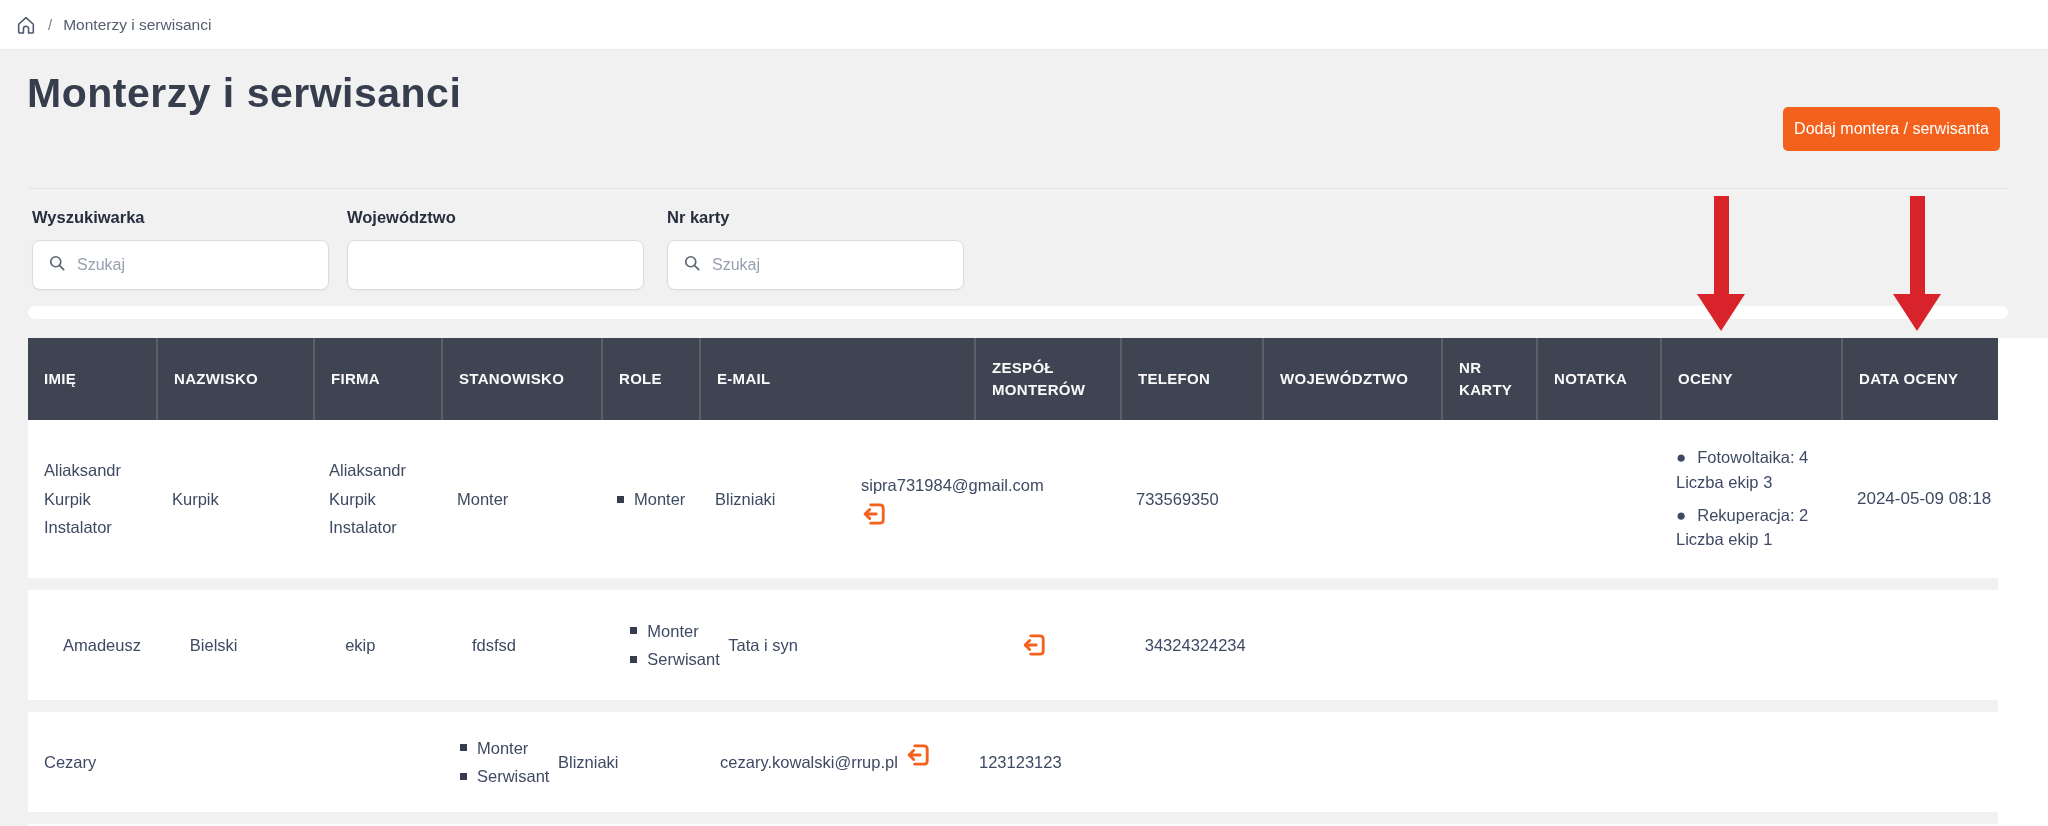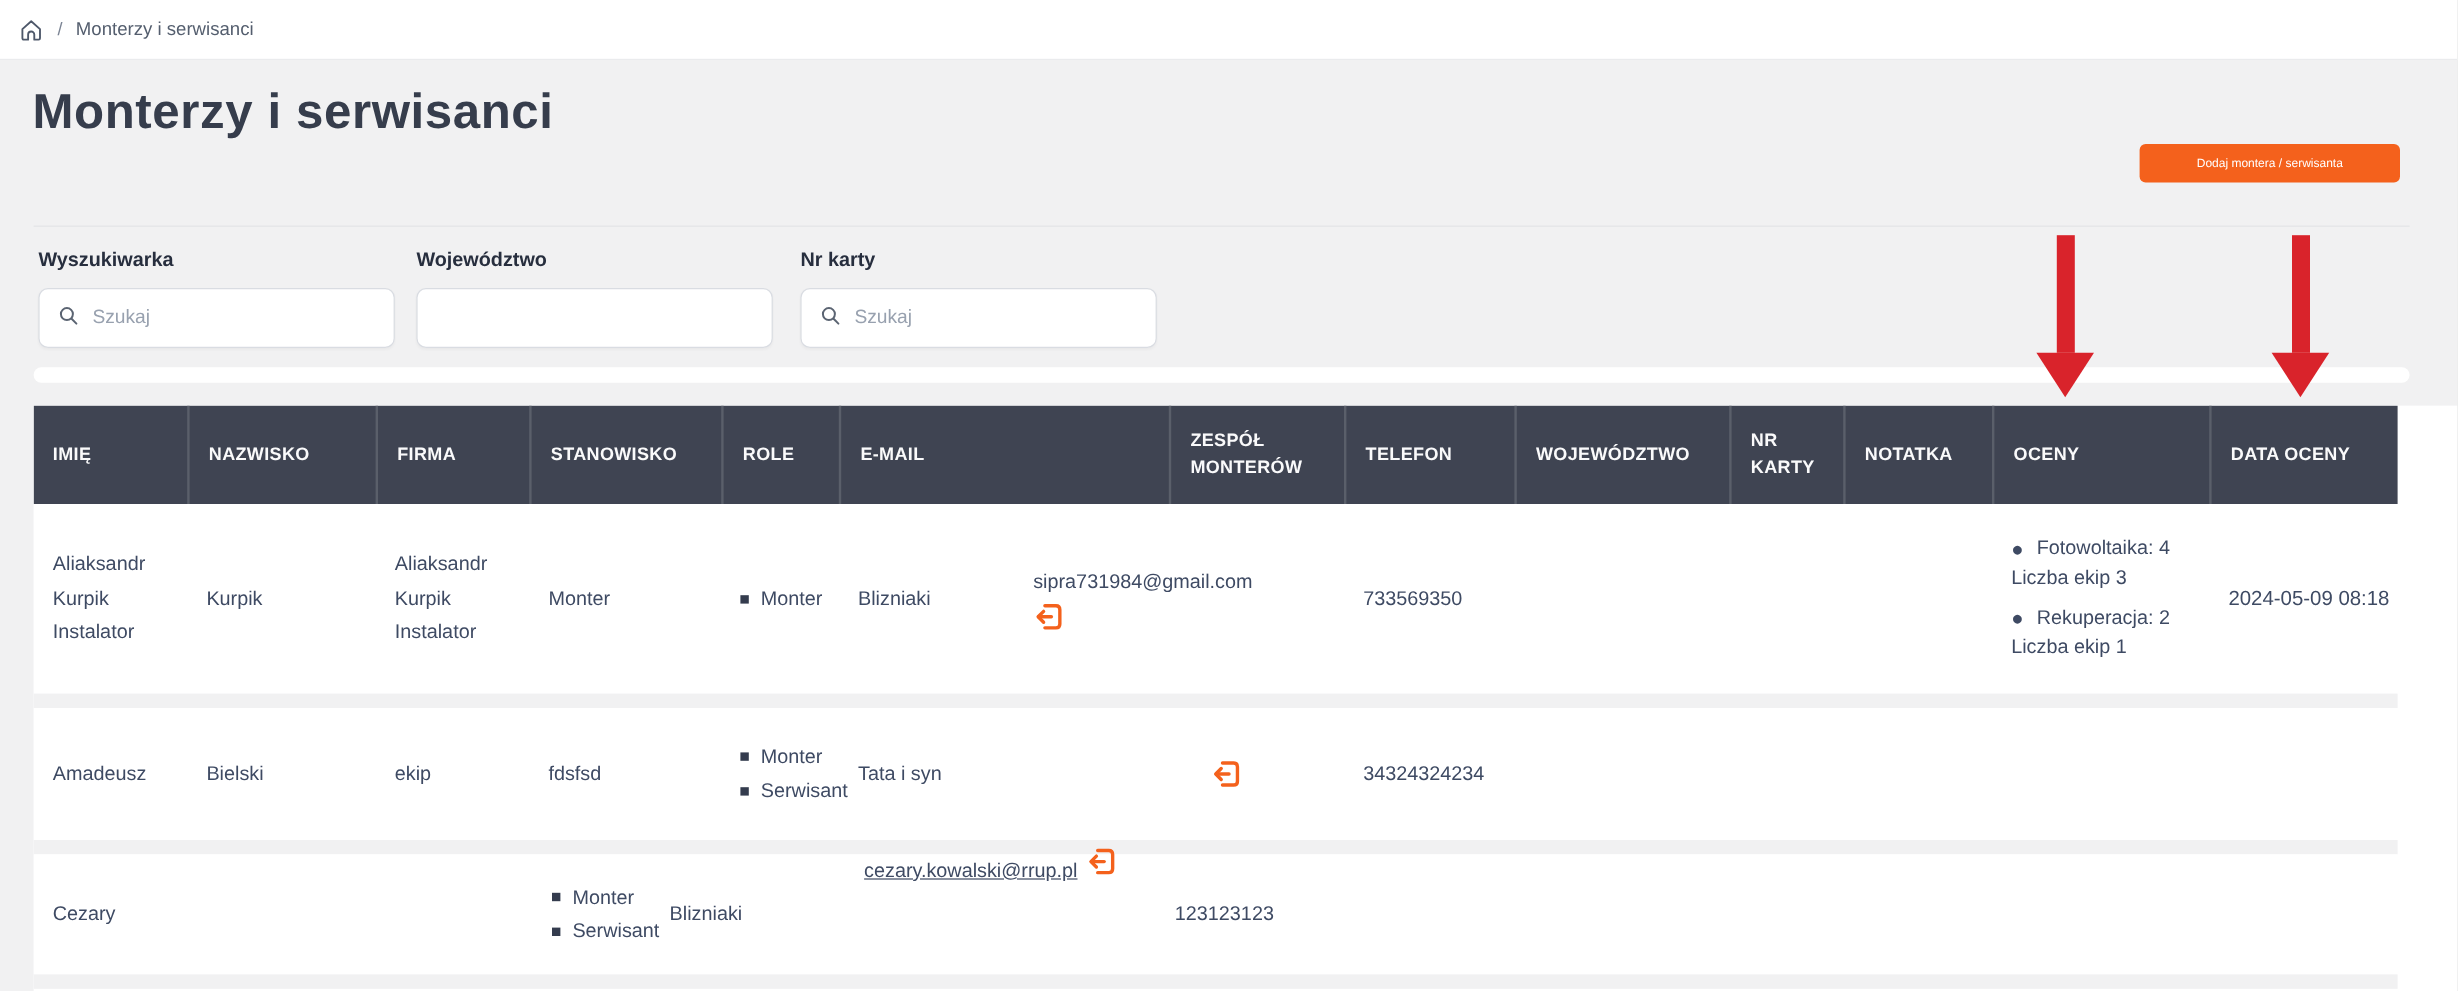"Dodaj montera / serwisanta" .add-btn { font-size: 10px -> 16px; height: 32px -> 44px; top: 120px -> 107px }
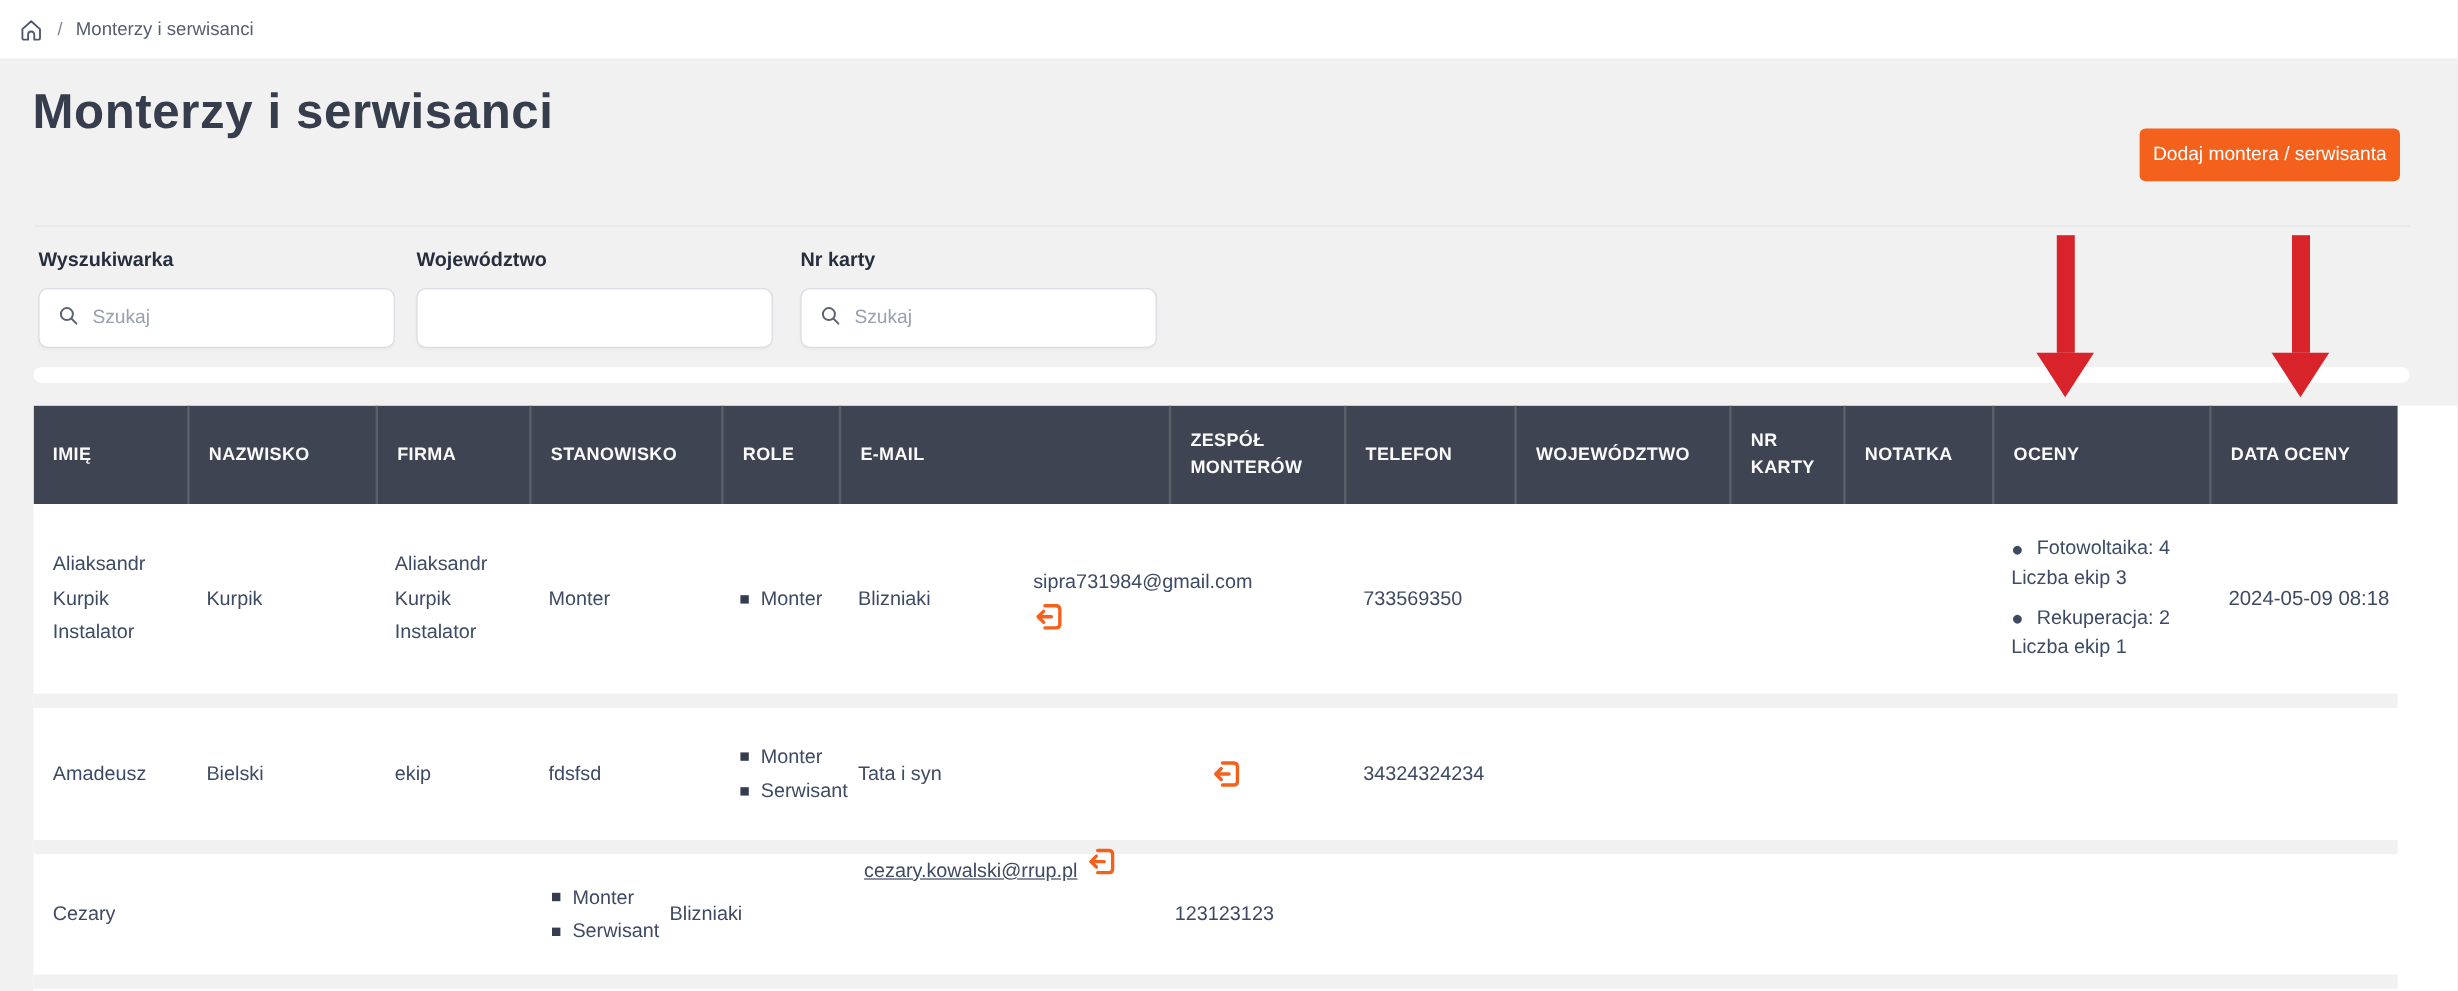"Amadeusz" .r1 { padding-left: none -> 19px }
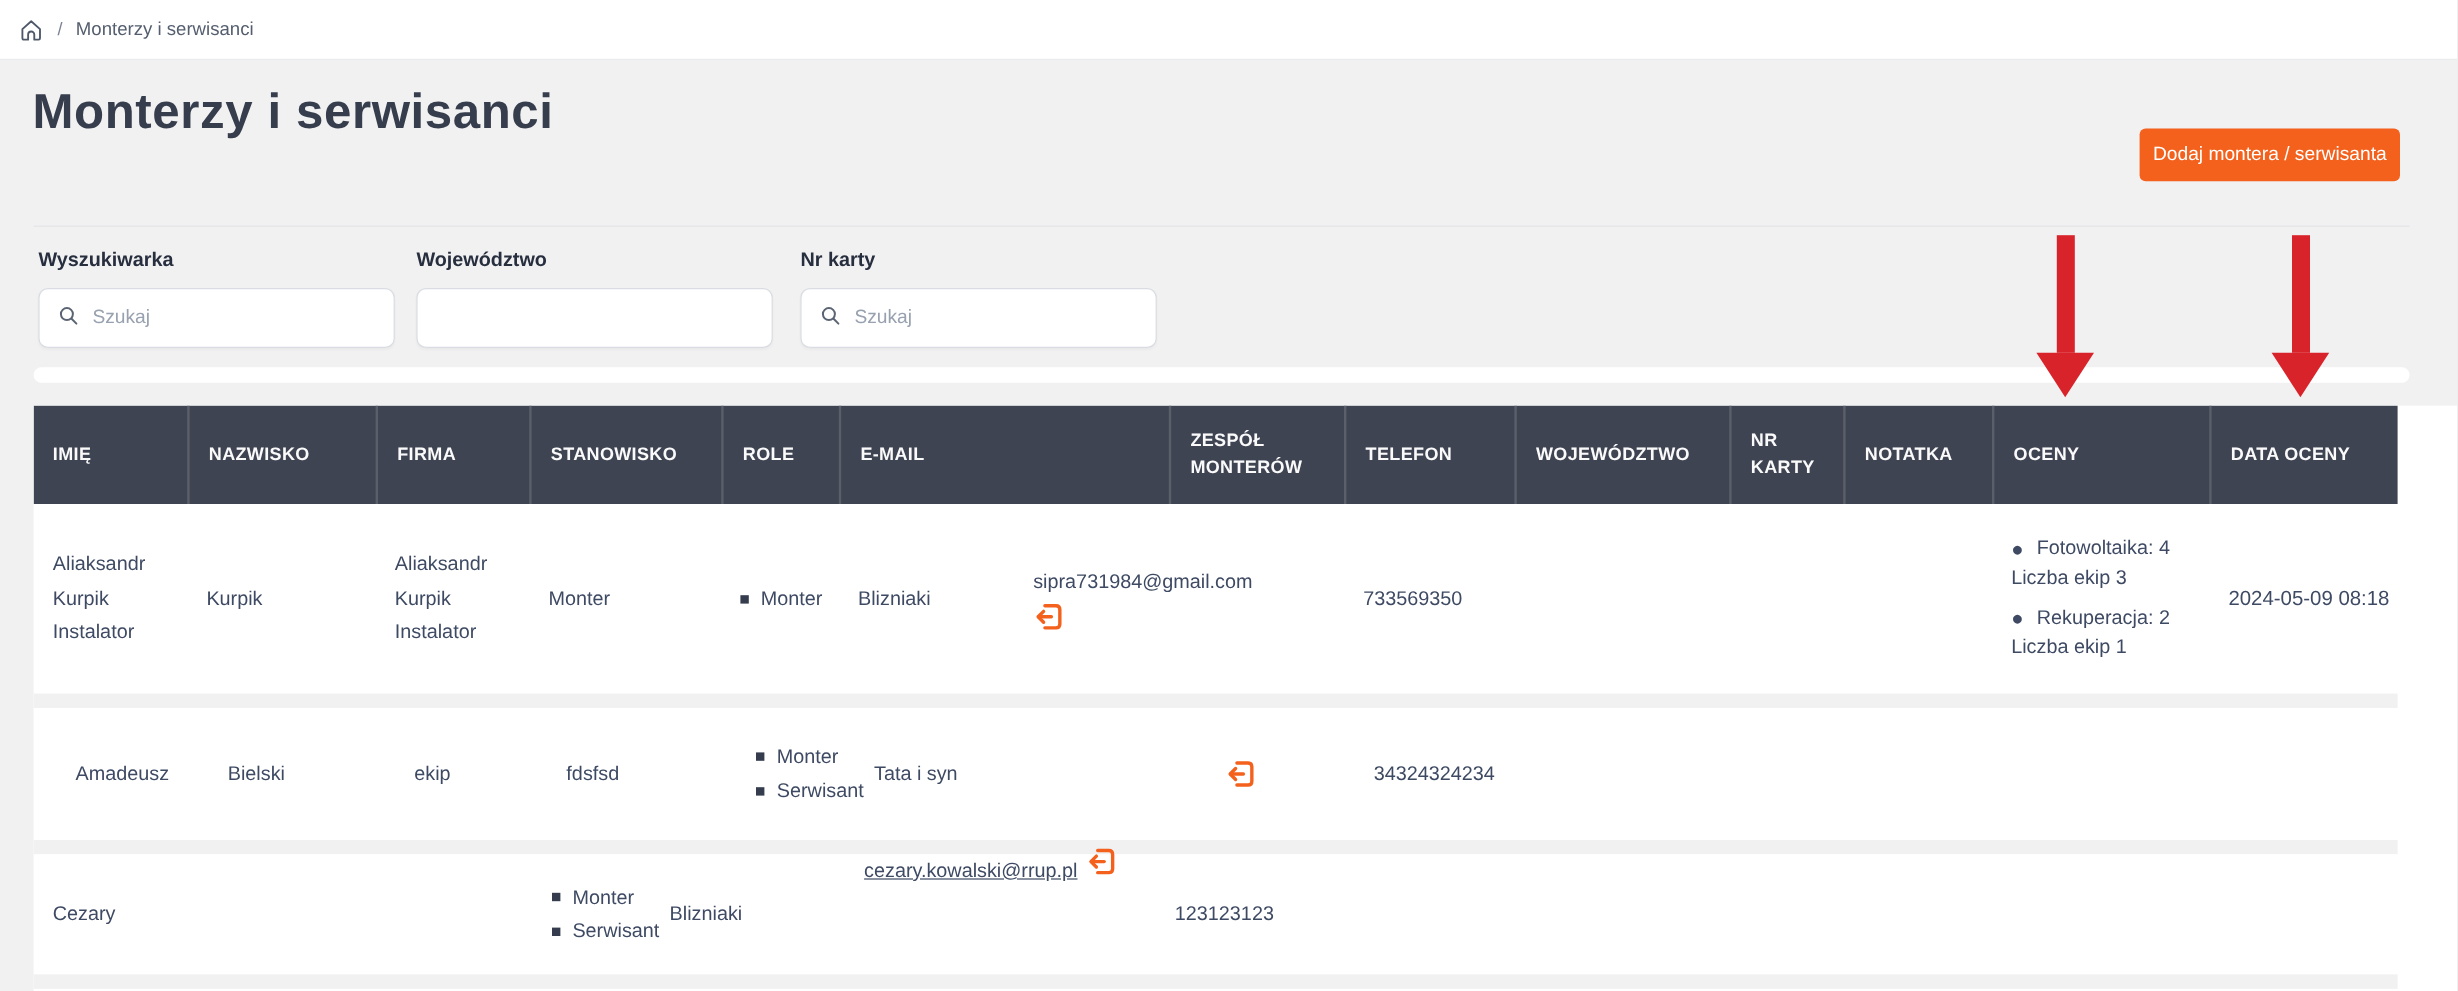"cezary.kowalski@rrup.pl" .email-inline { align-items: flex-start -> center; text-decoration: underline -> none }
